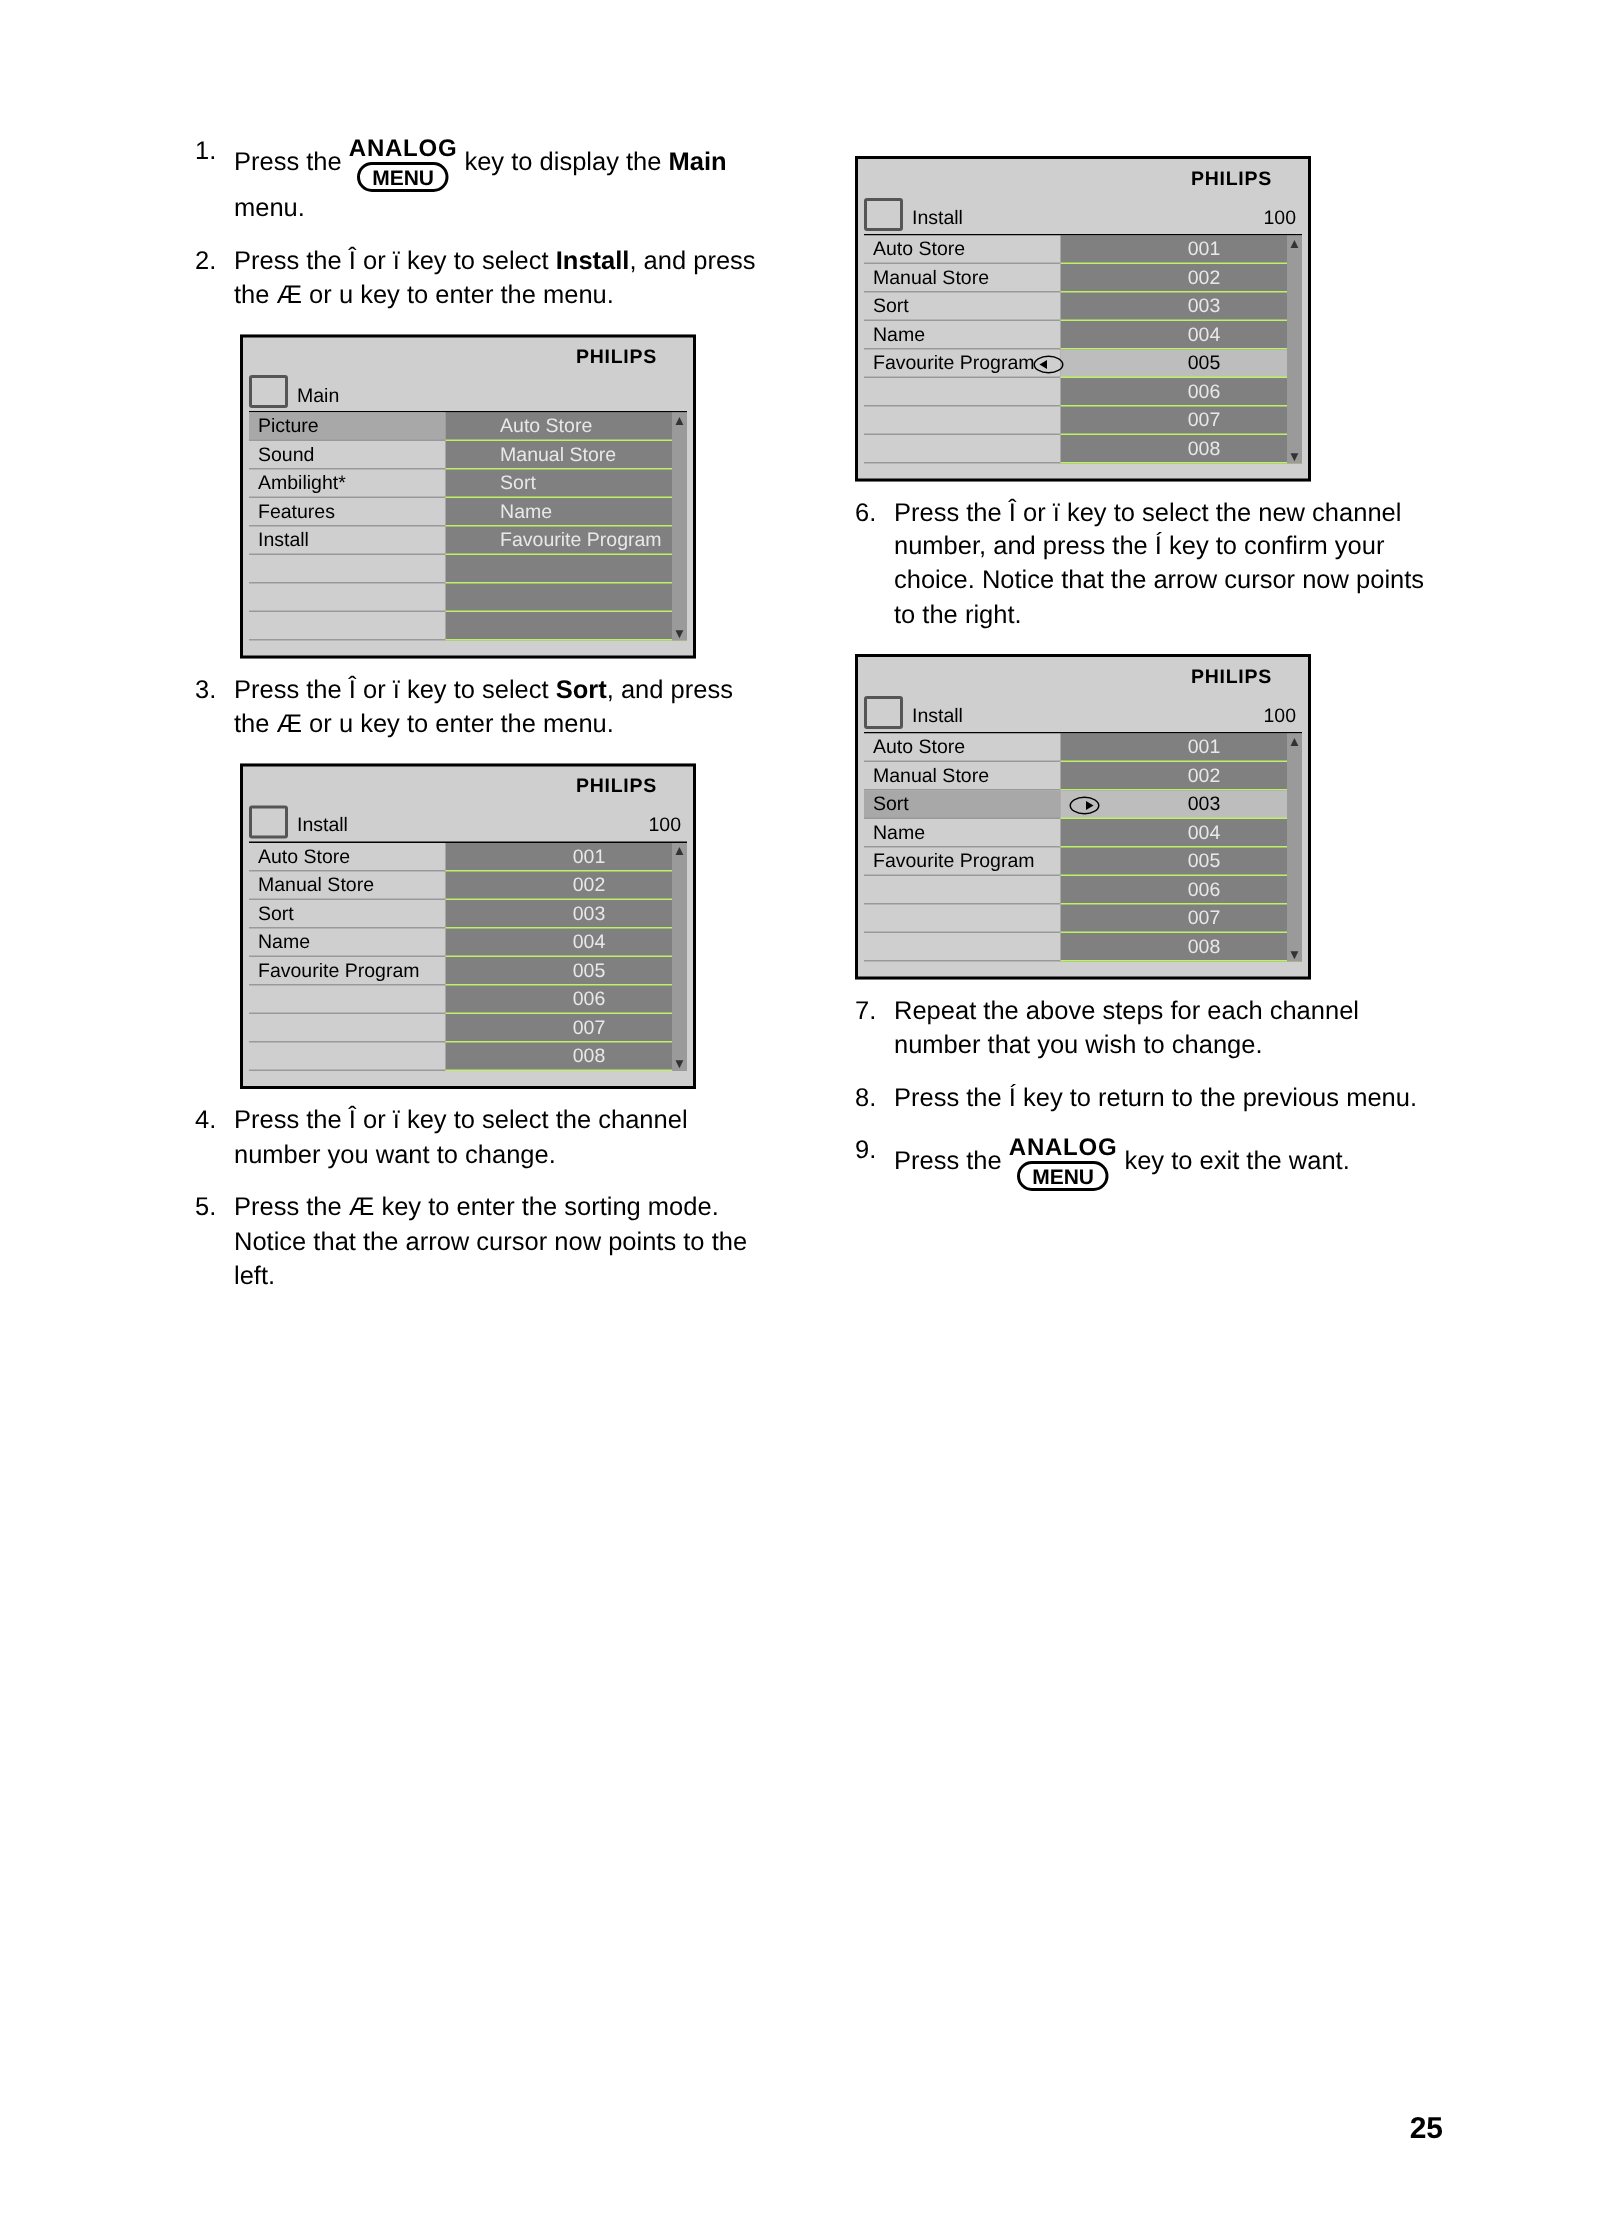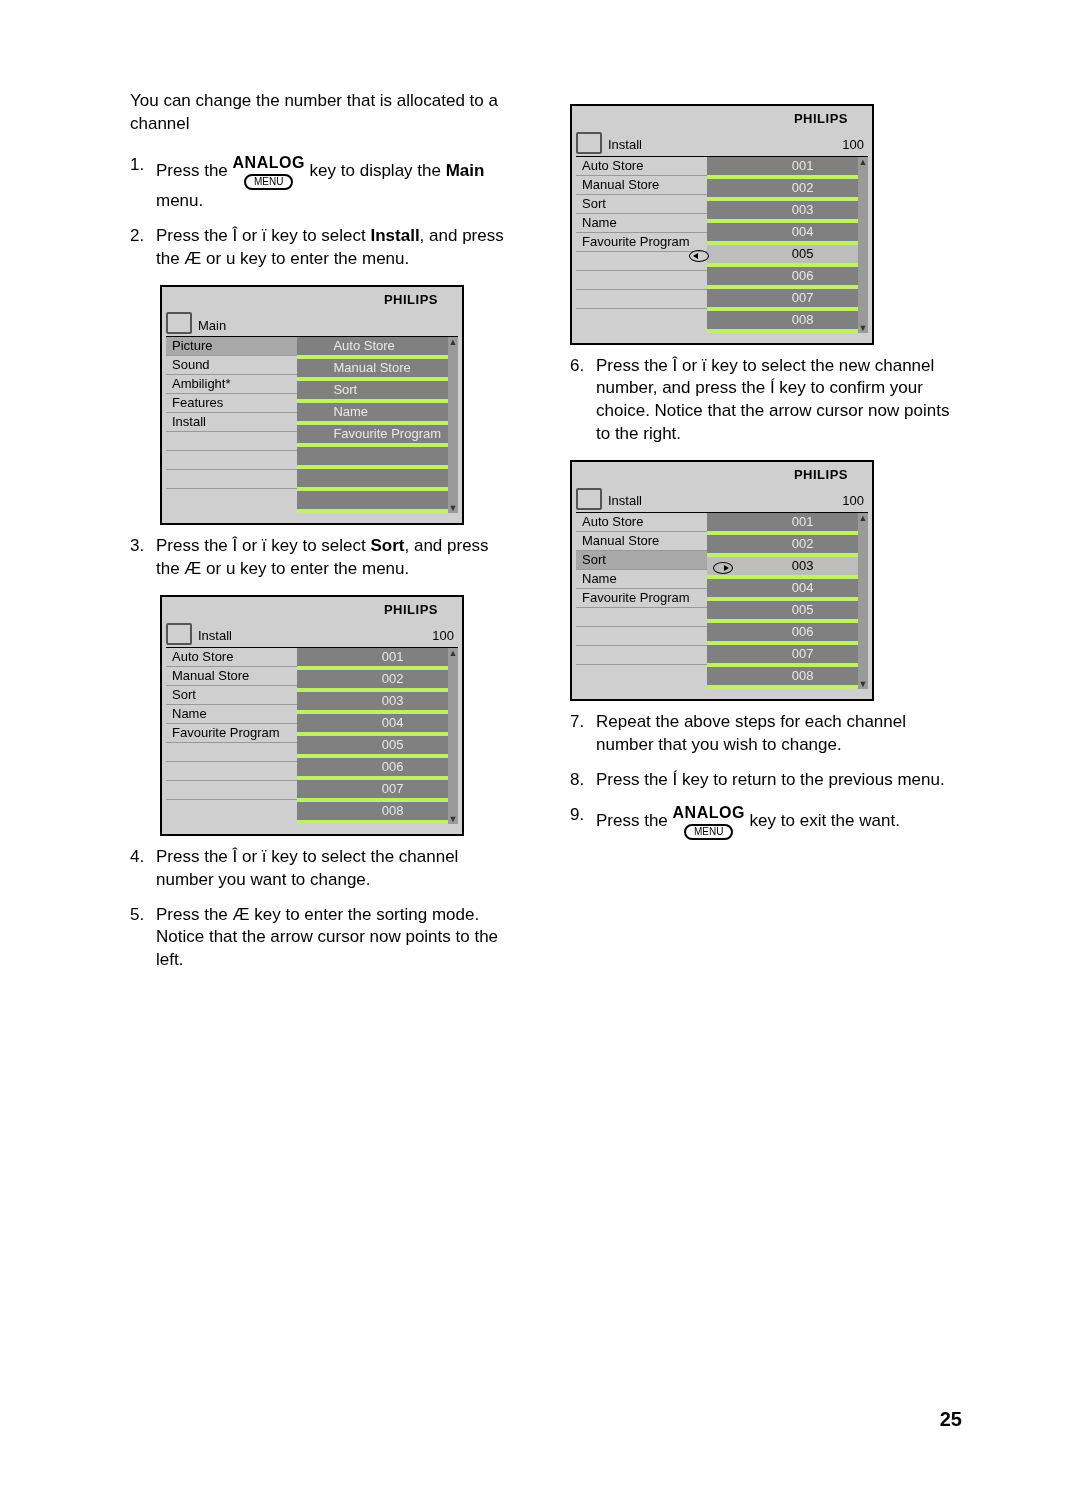"You can change the number" div.intro { html: <div>You can change the number that is allocated to a channel</div> -> none }
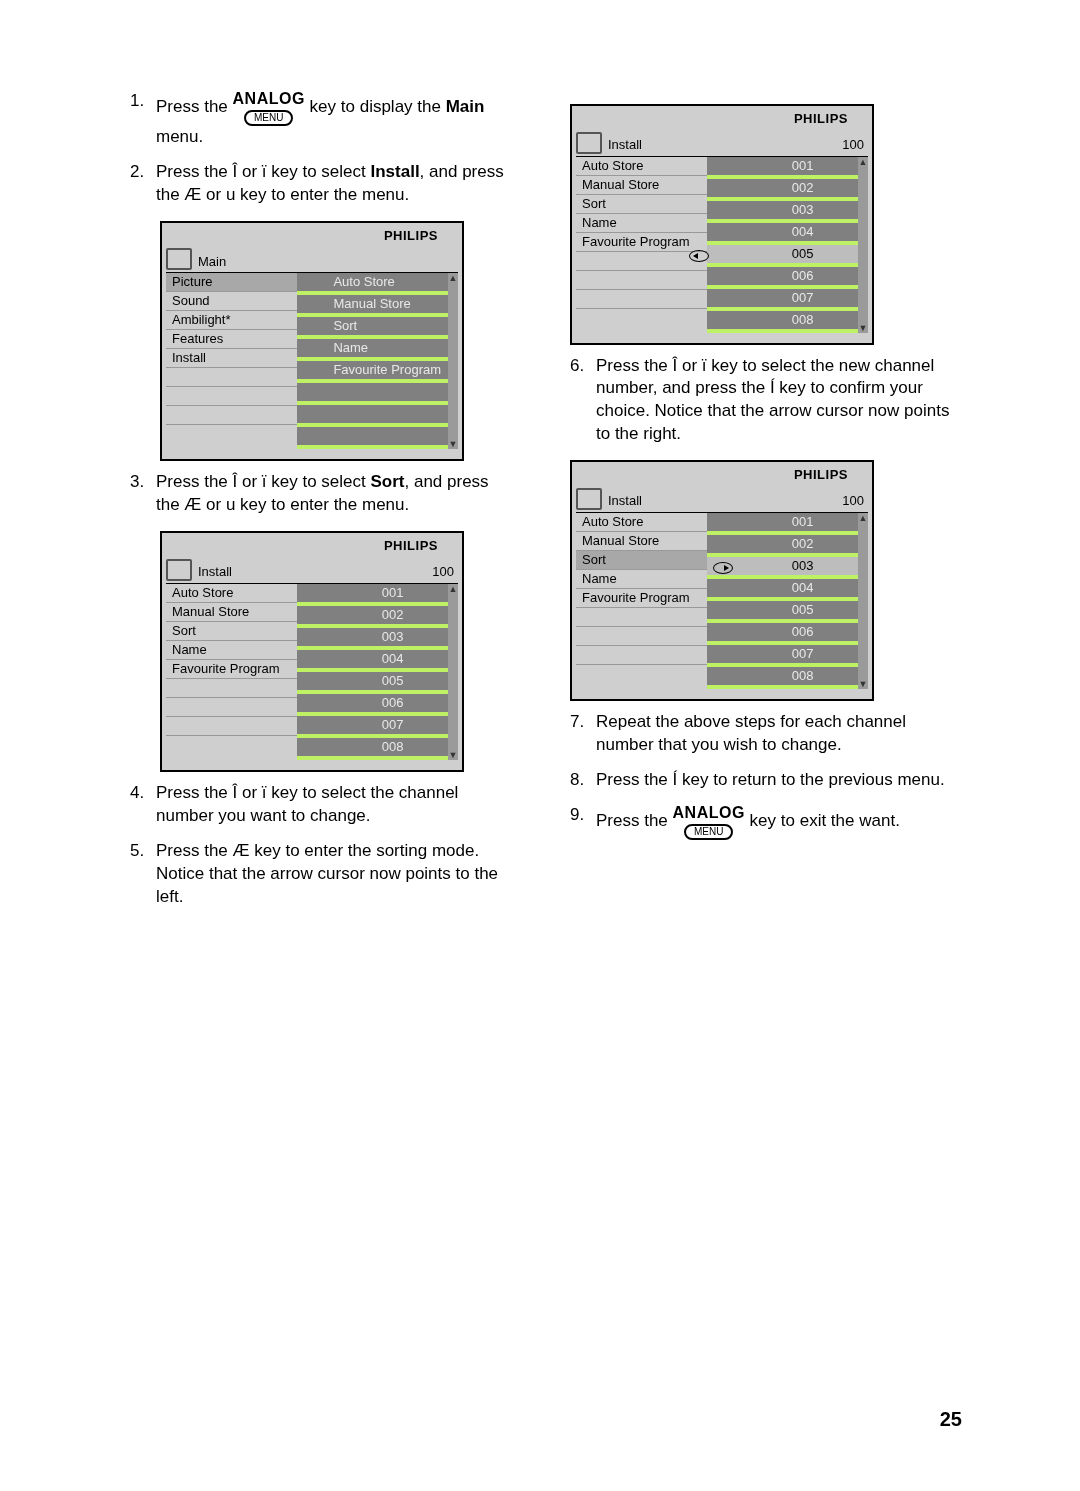"MENU" .menukey-pill { font-size: 10px -> 14px; font-weight: normal -> bold }
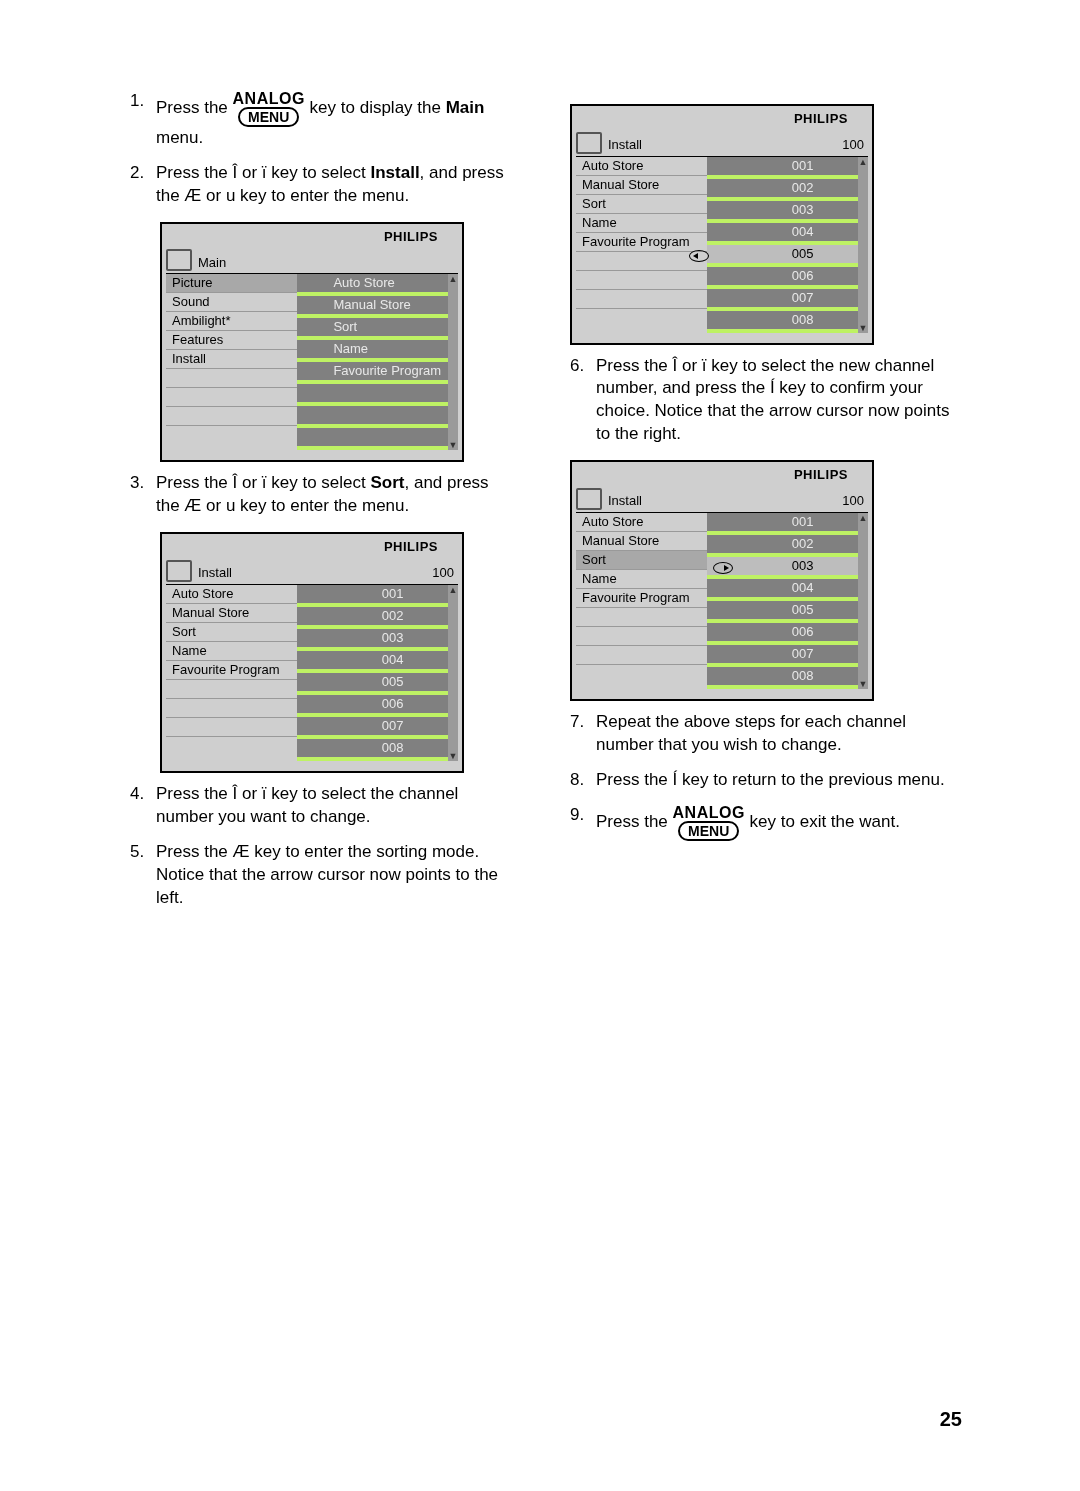"001" .osd-right .osd-row { border-bottom: 4px solid #bef264 -> 1px solid #bef264 }
